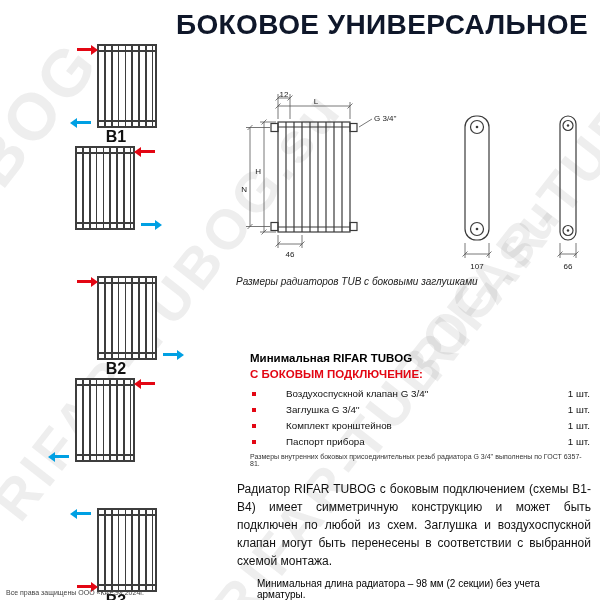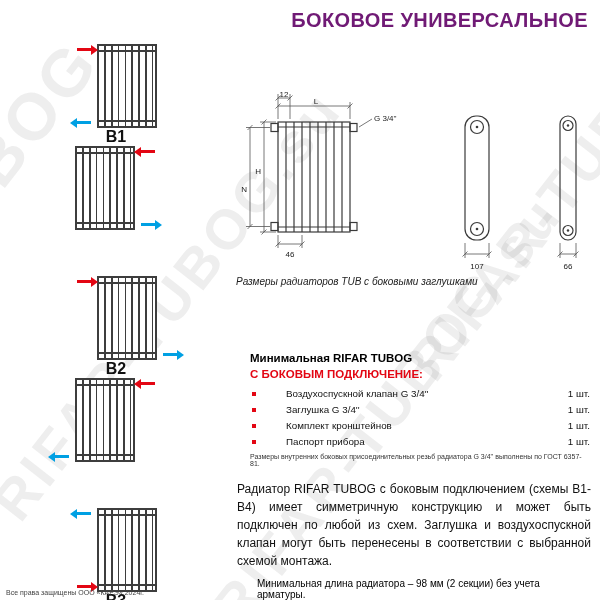"БОКОВОЕ УНИВЕРСАЛЬНОЕ" .header div { color: #701a75 -> #0f172a; font-size: 20px -> 28px }
